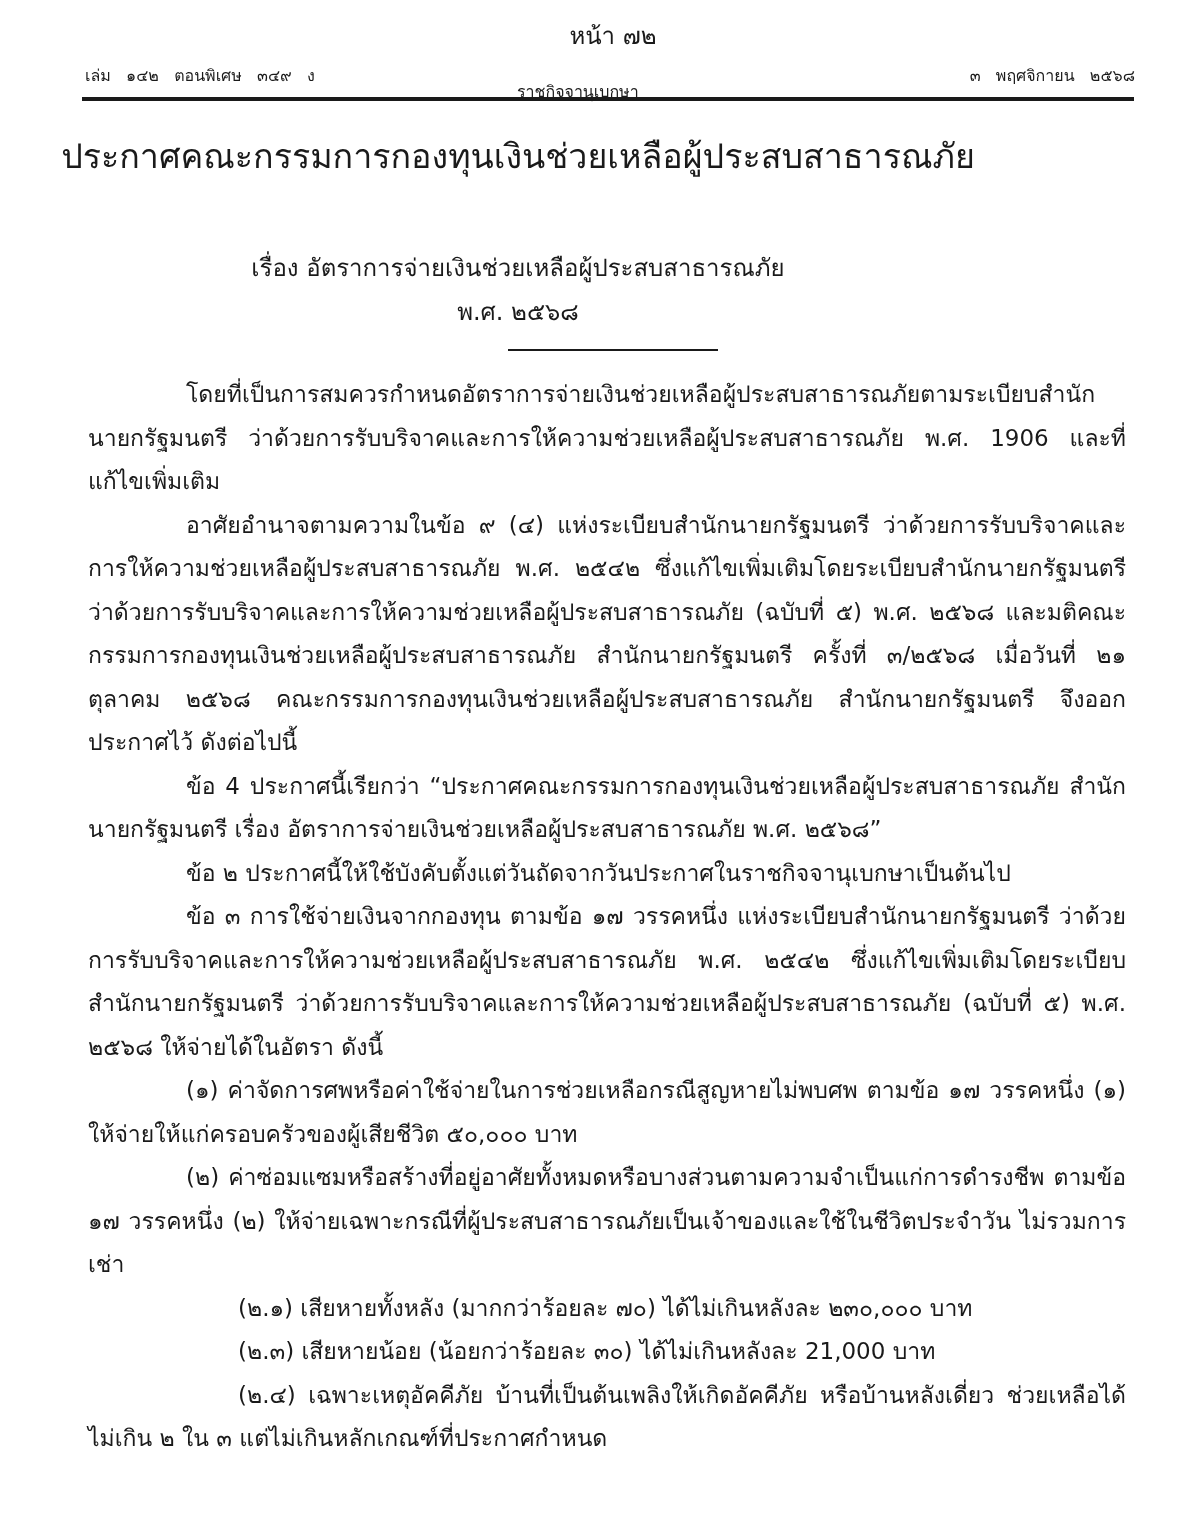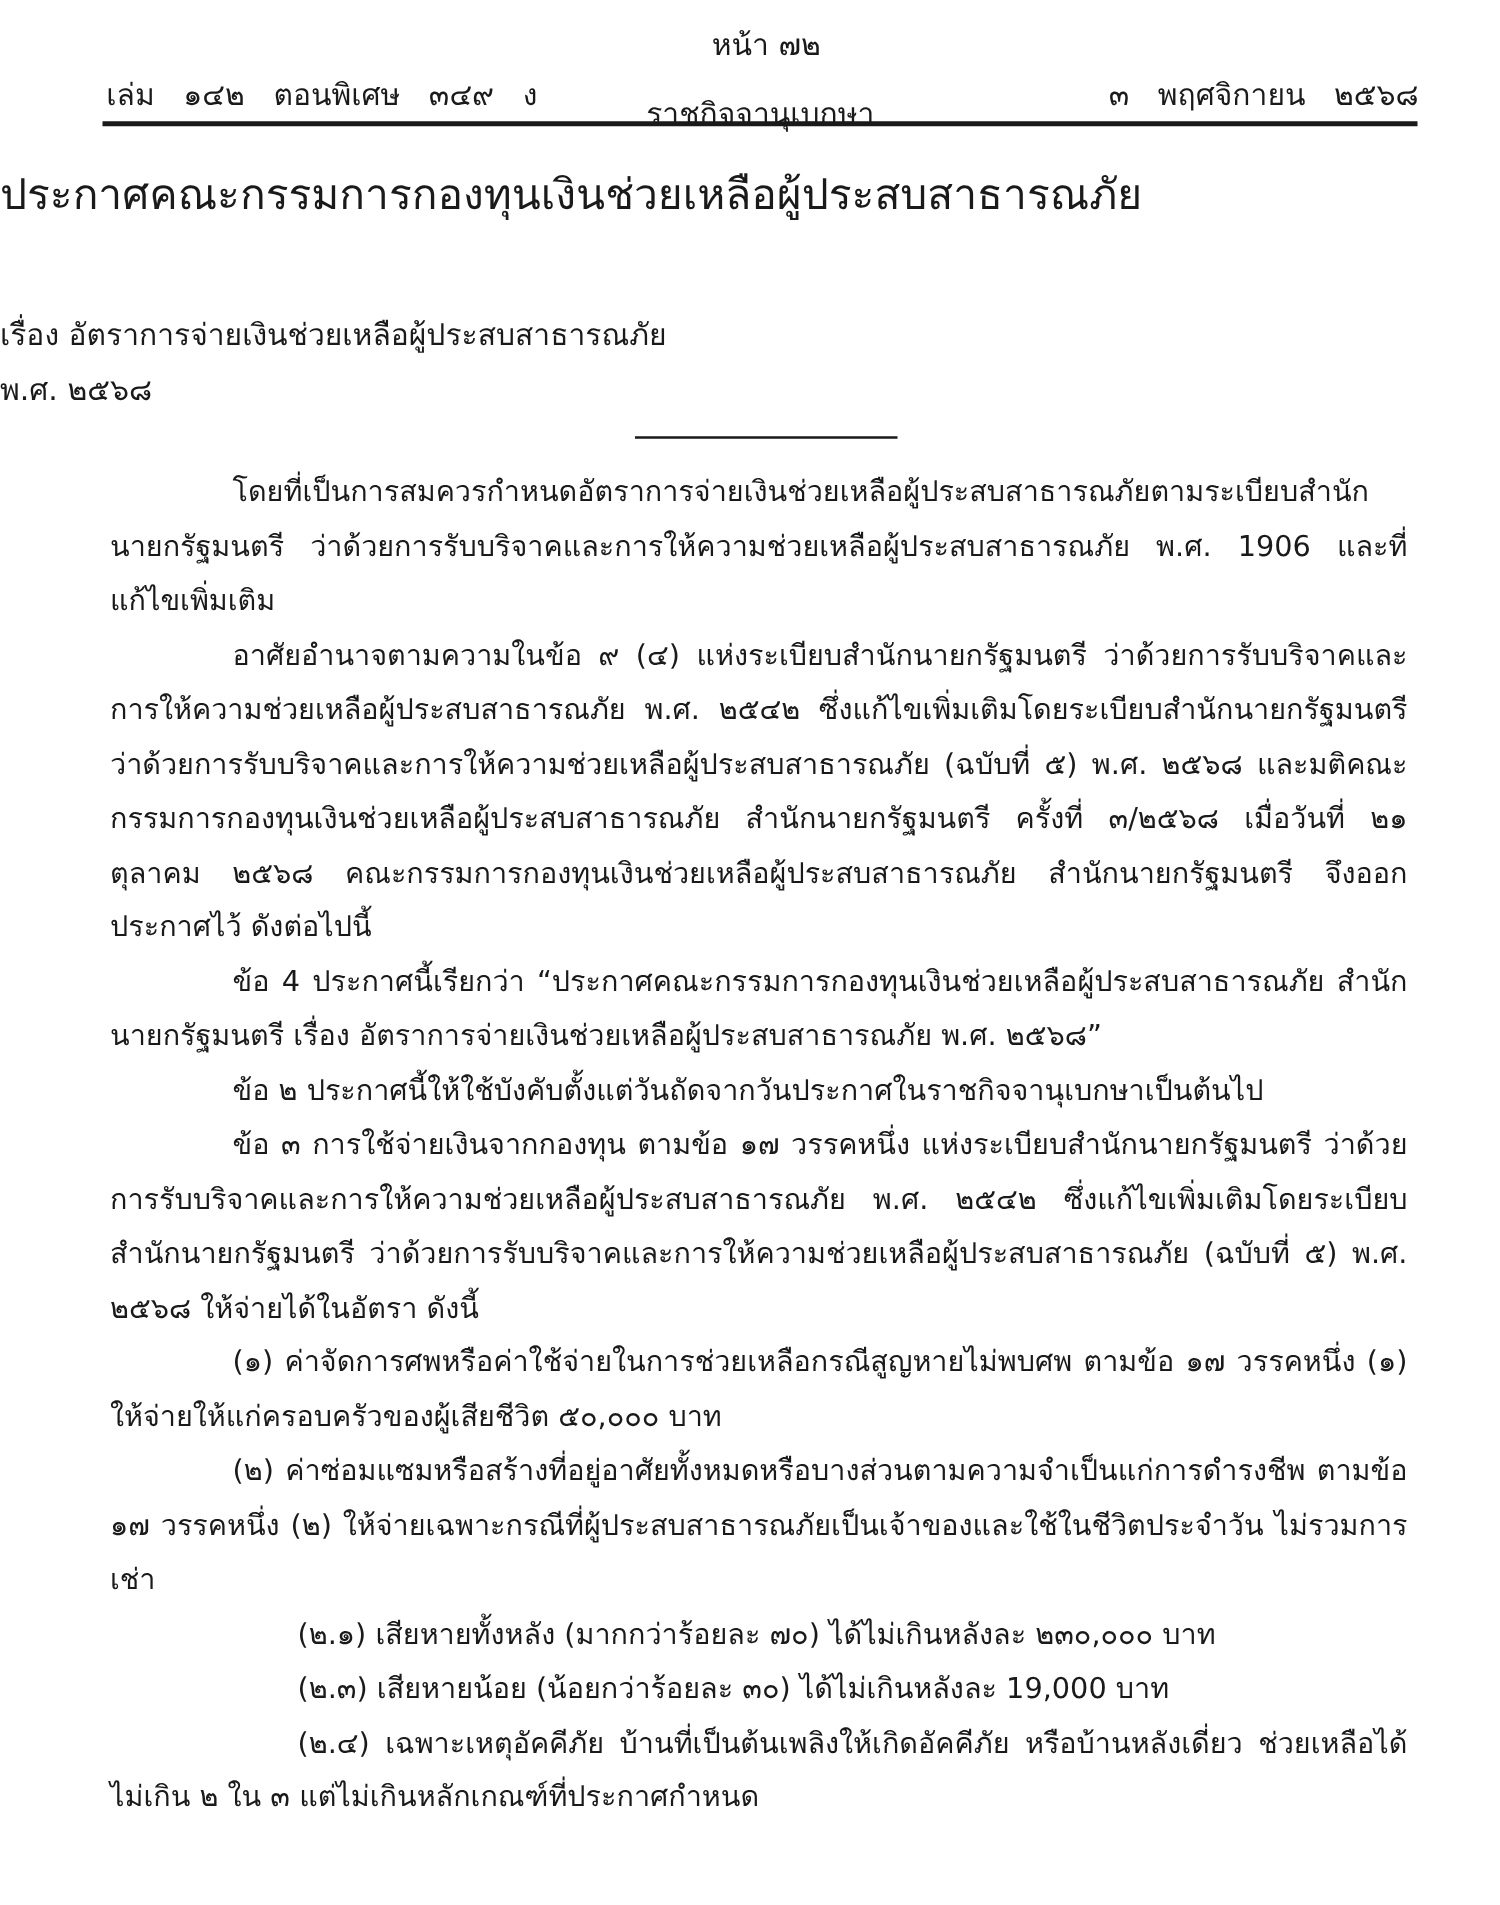"เล่ม ๑๔๒ ตอนพิเศษ ๓๔๙ ง" .gazette-header { font-size: 24px -> 16px }
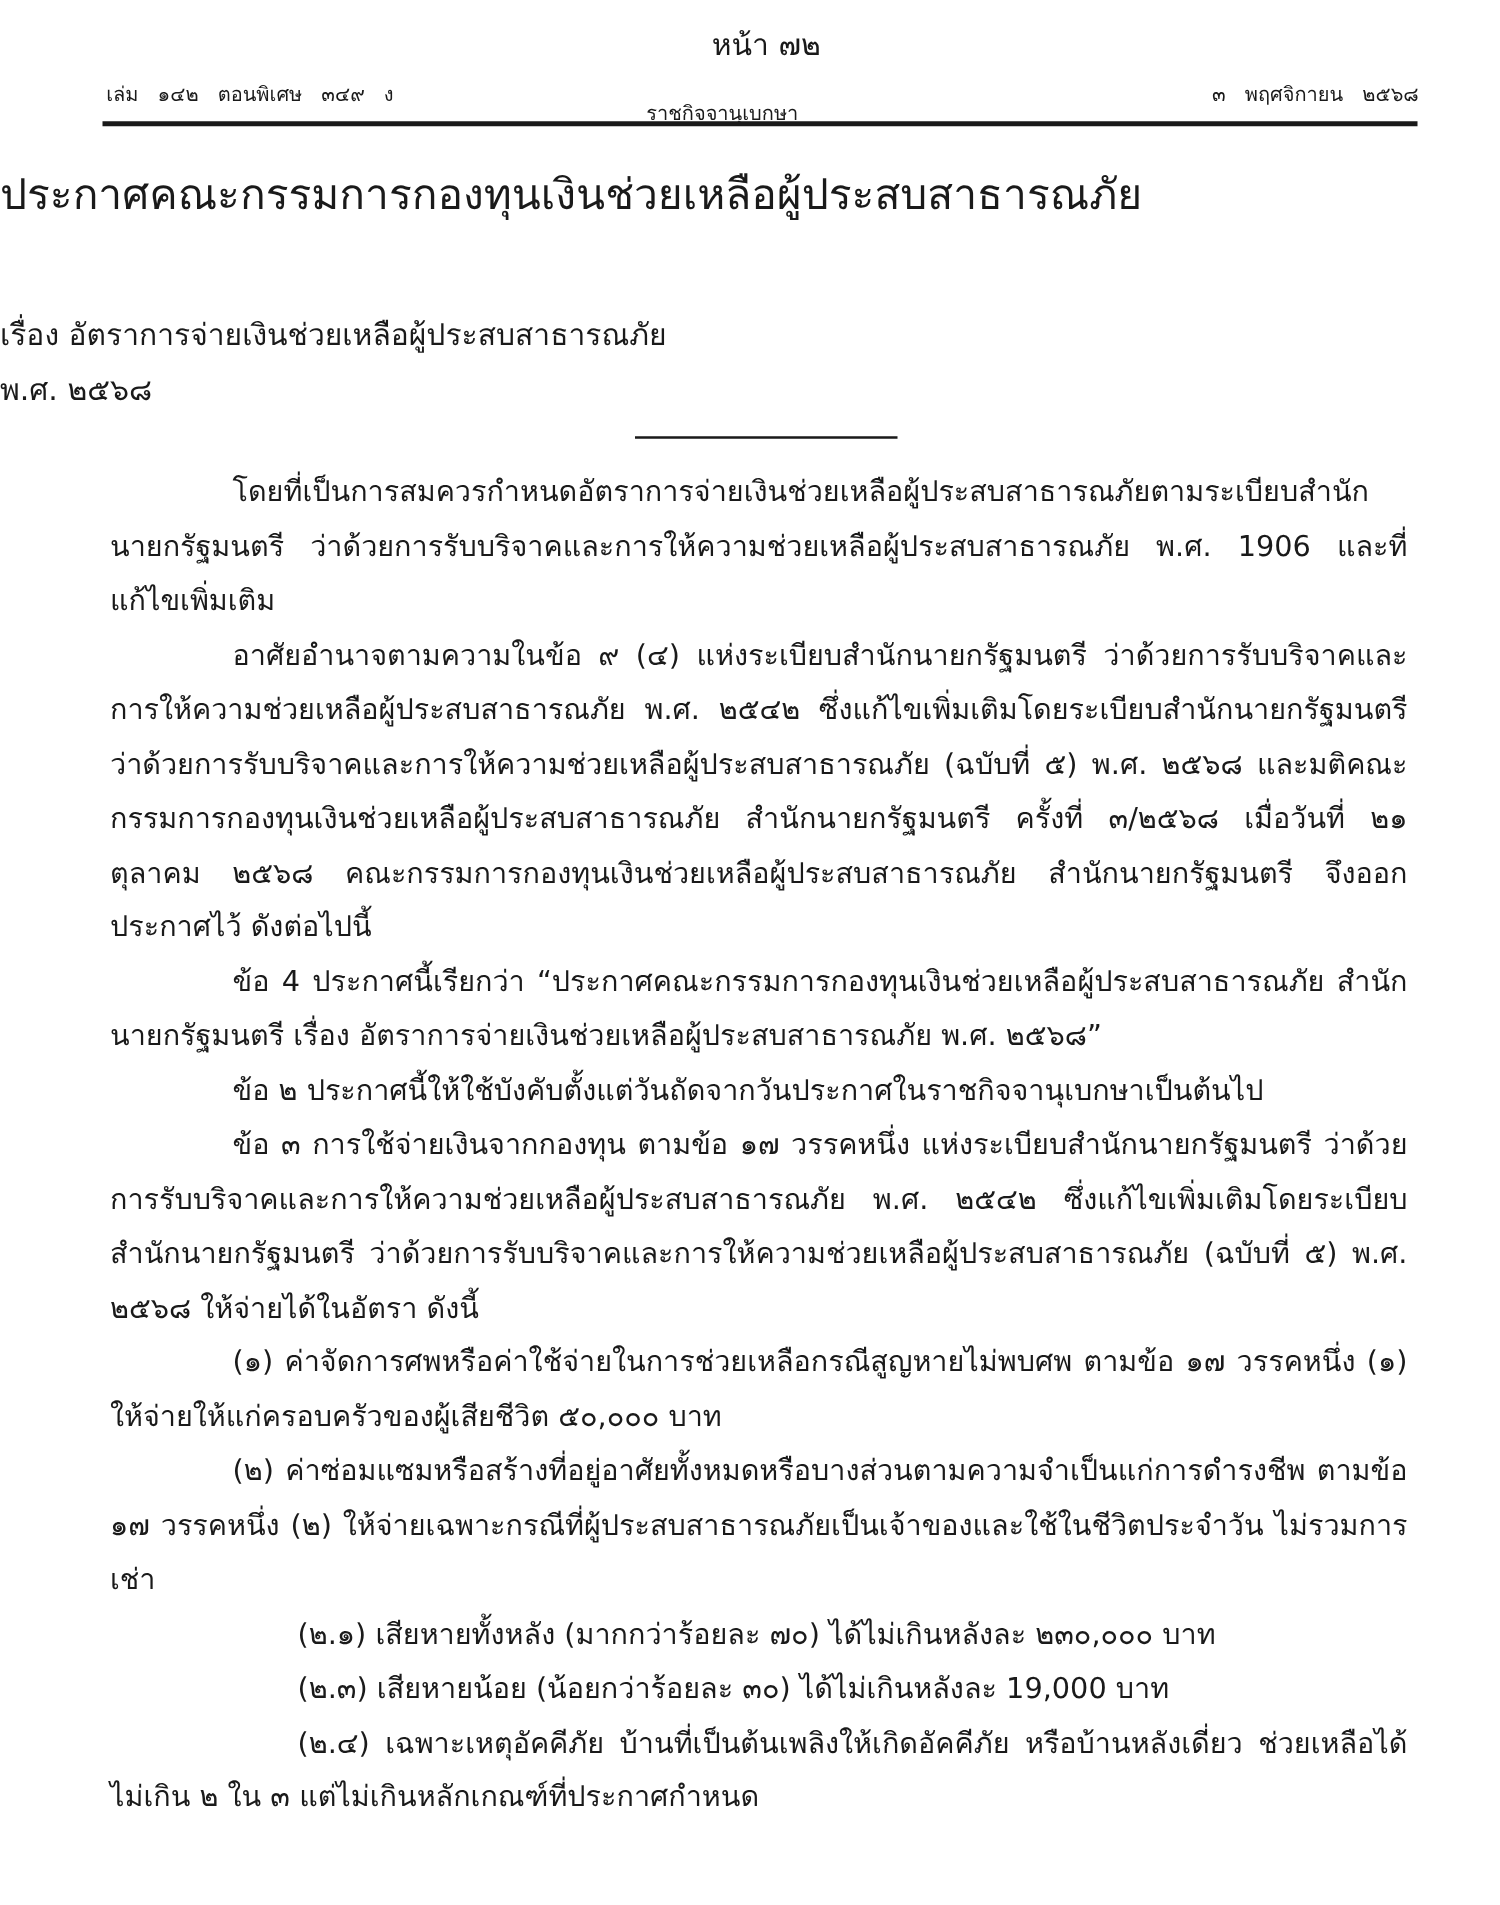"ประกาศคณะกรรมการกองทุนเงินช่วยเหลือผู้ปร" .title { text-align: none -> center }
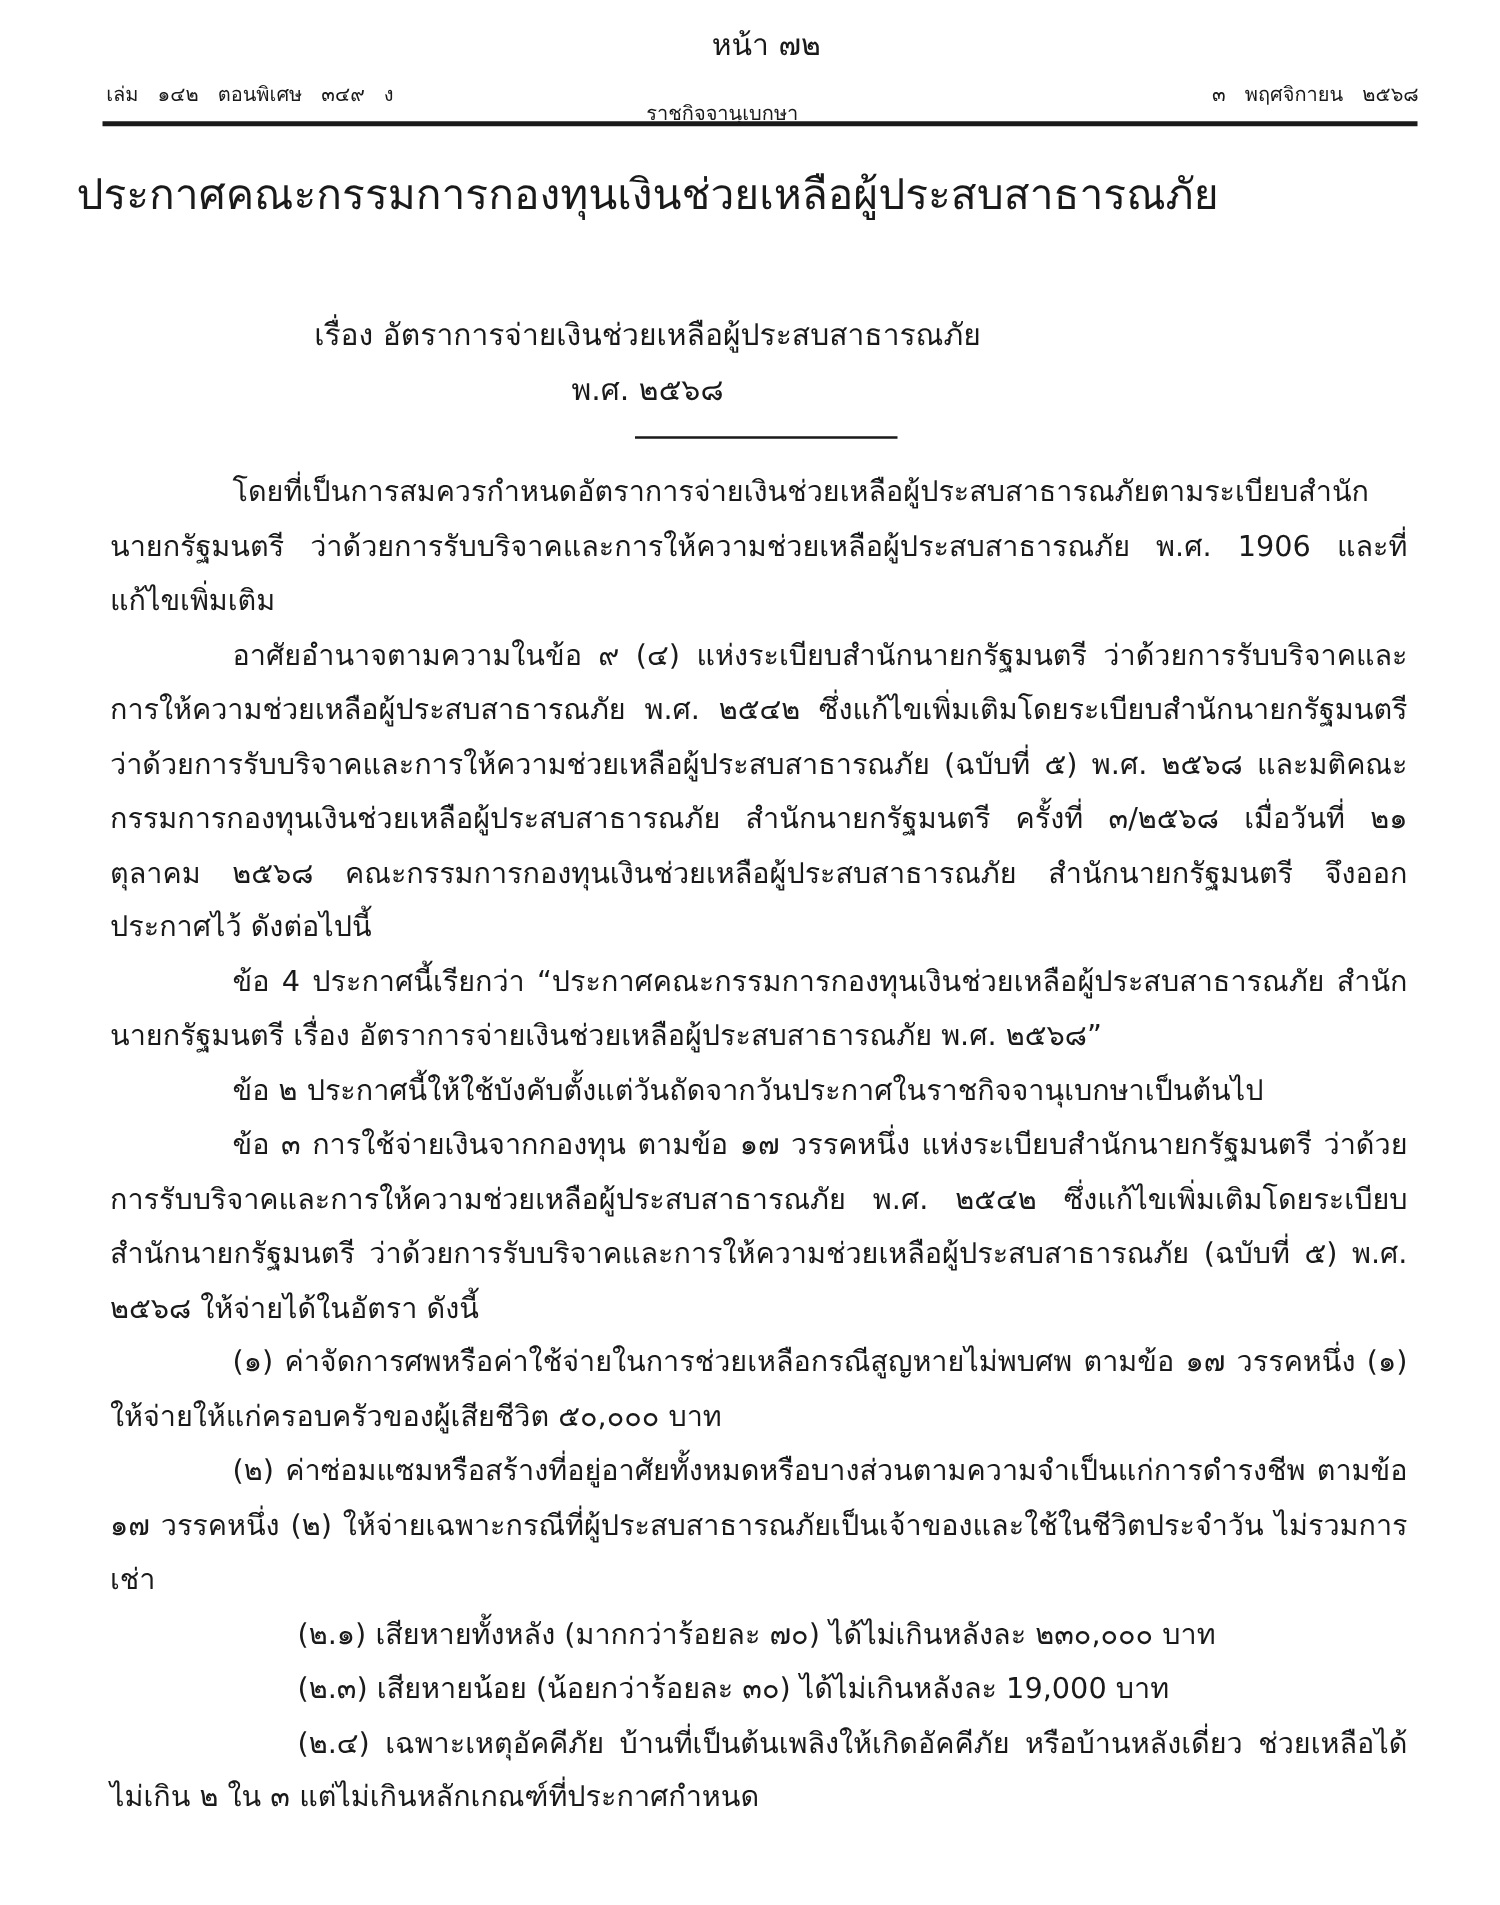"(๒.๓) เสียหายน้อย (น้อยกว่าร้อยละ ๓๐)" p.sub-item { text: 19,000 -> 21,000 }
